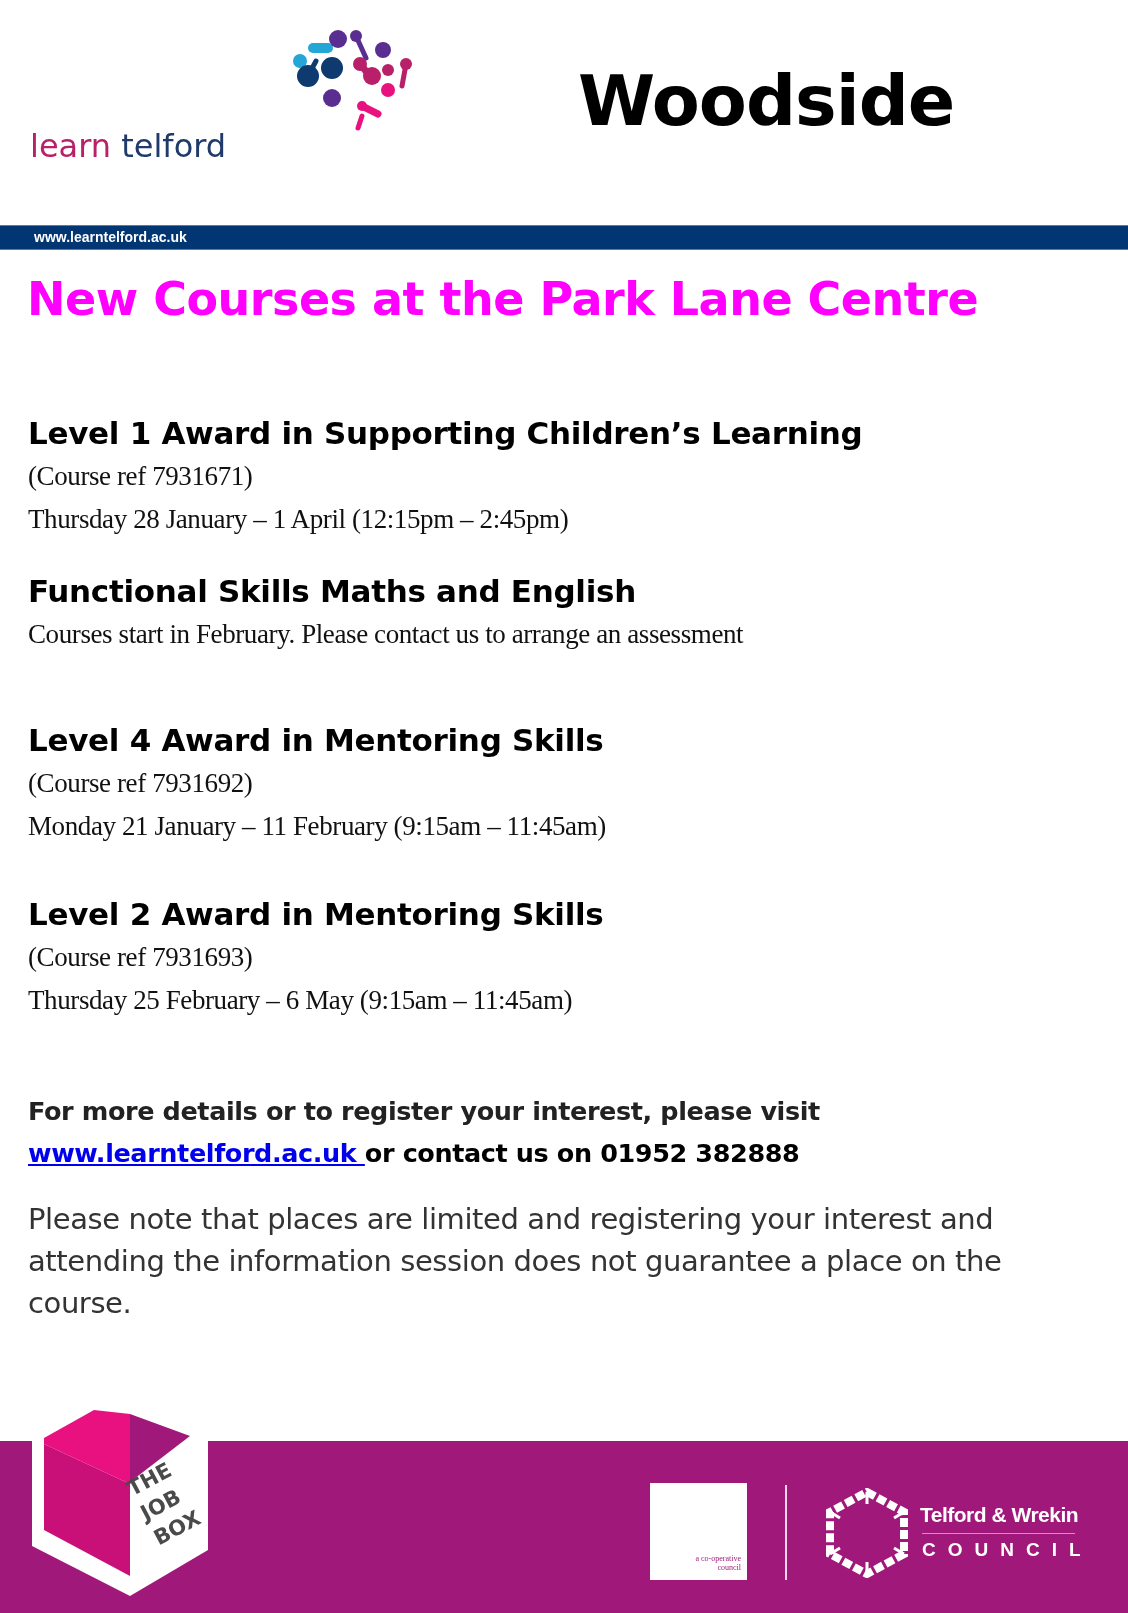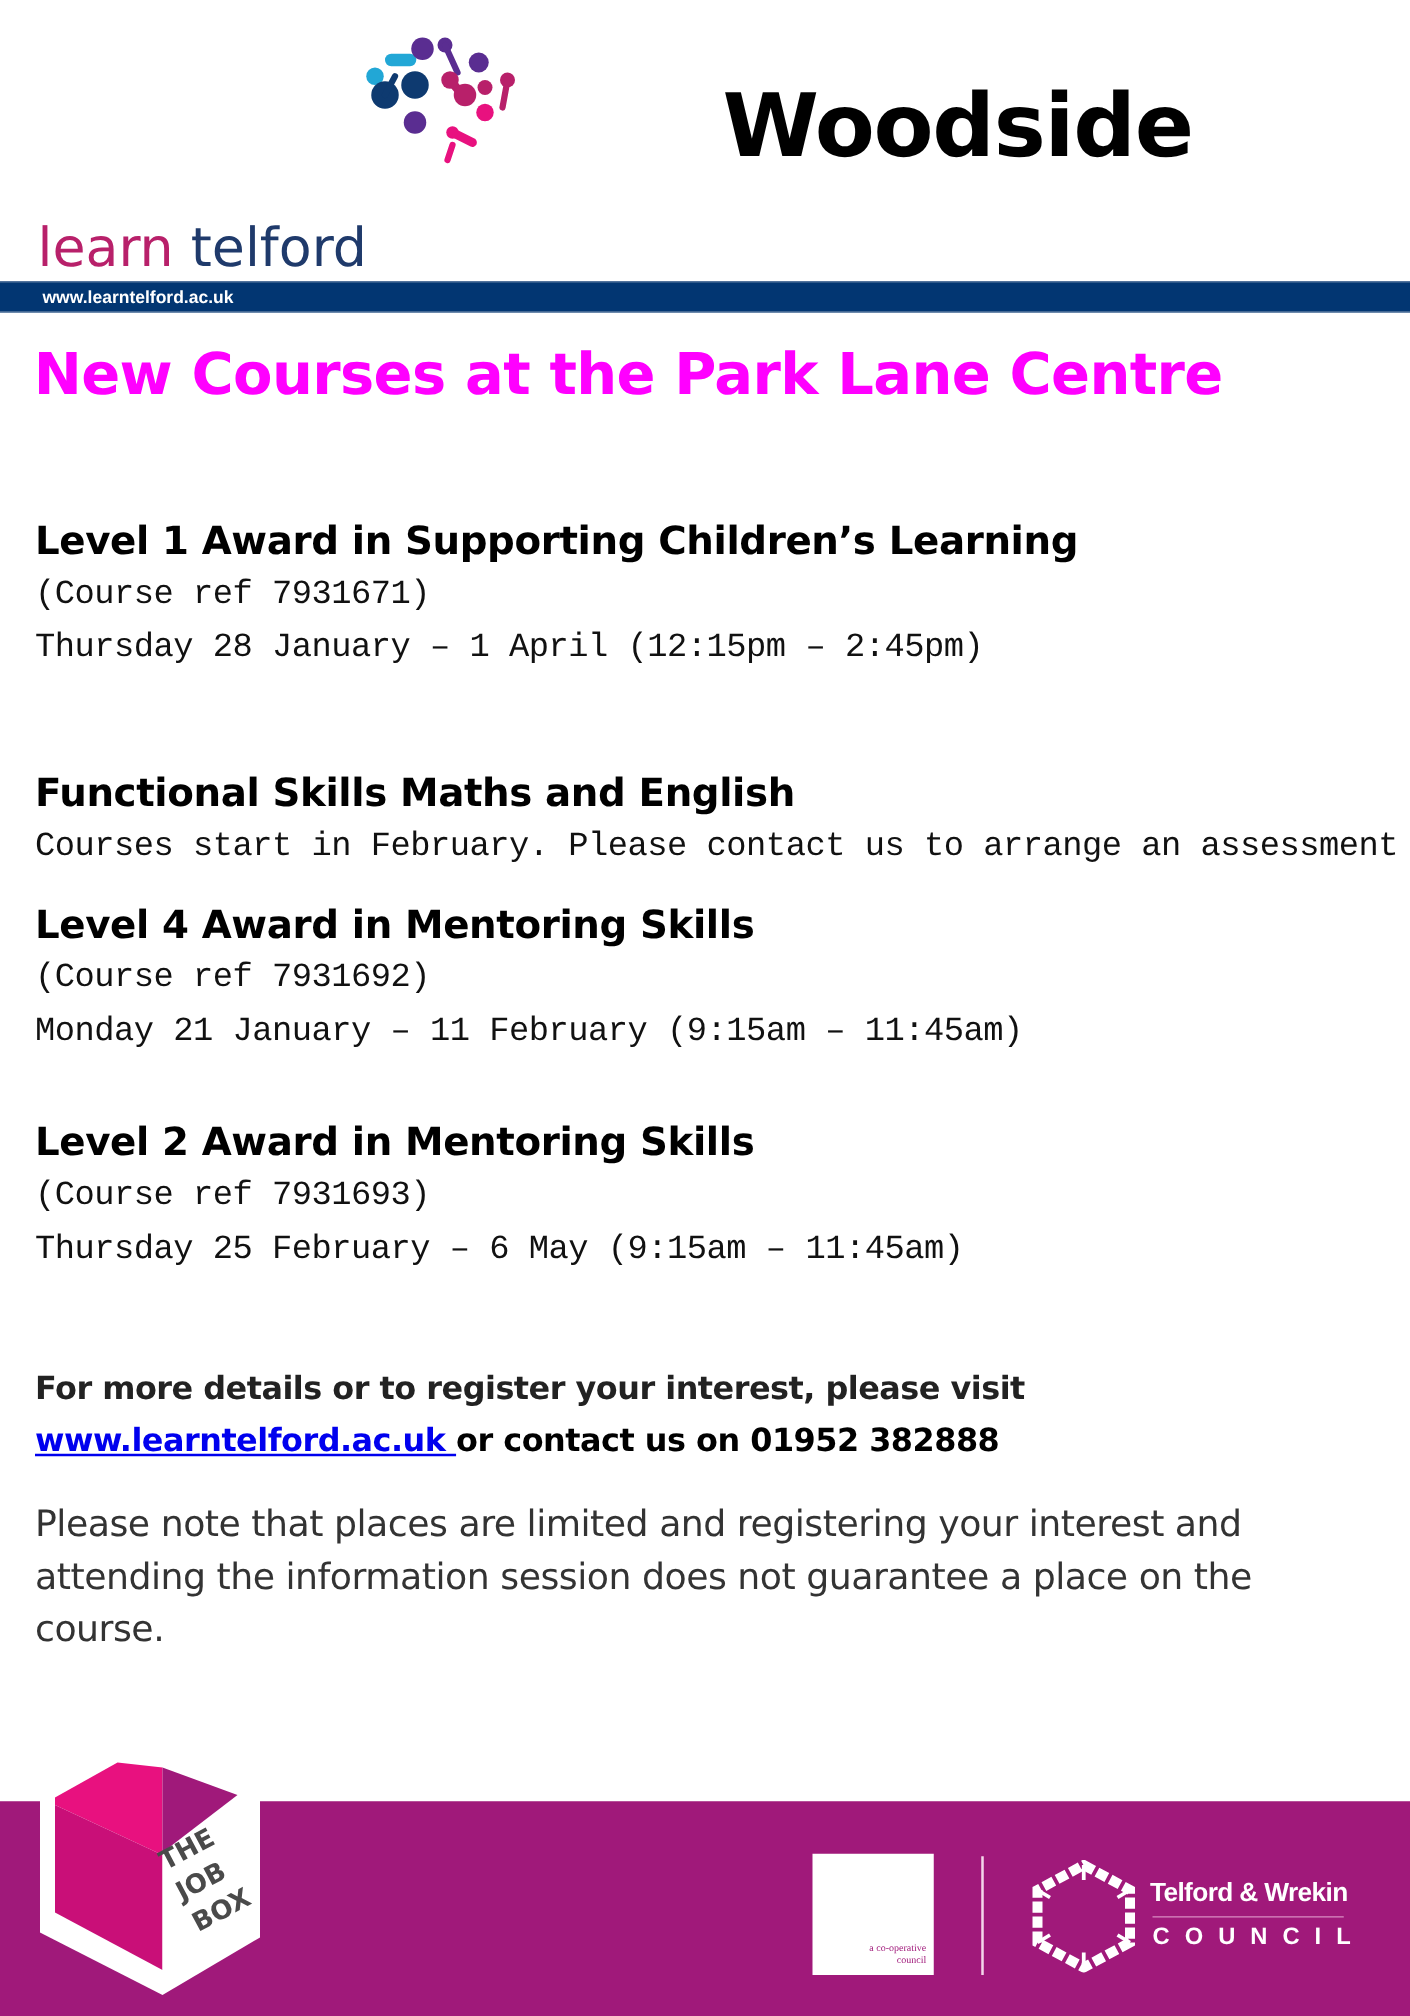"learn telford" .logo-text { font-size: 43px -> 32px; margin-top: 48px -> none }
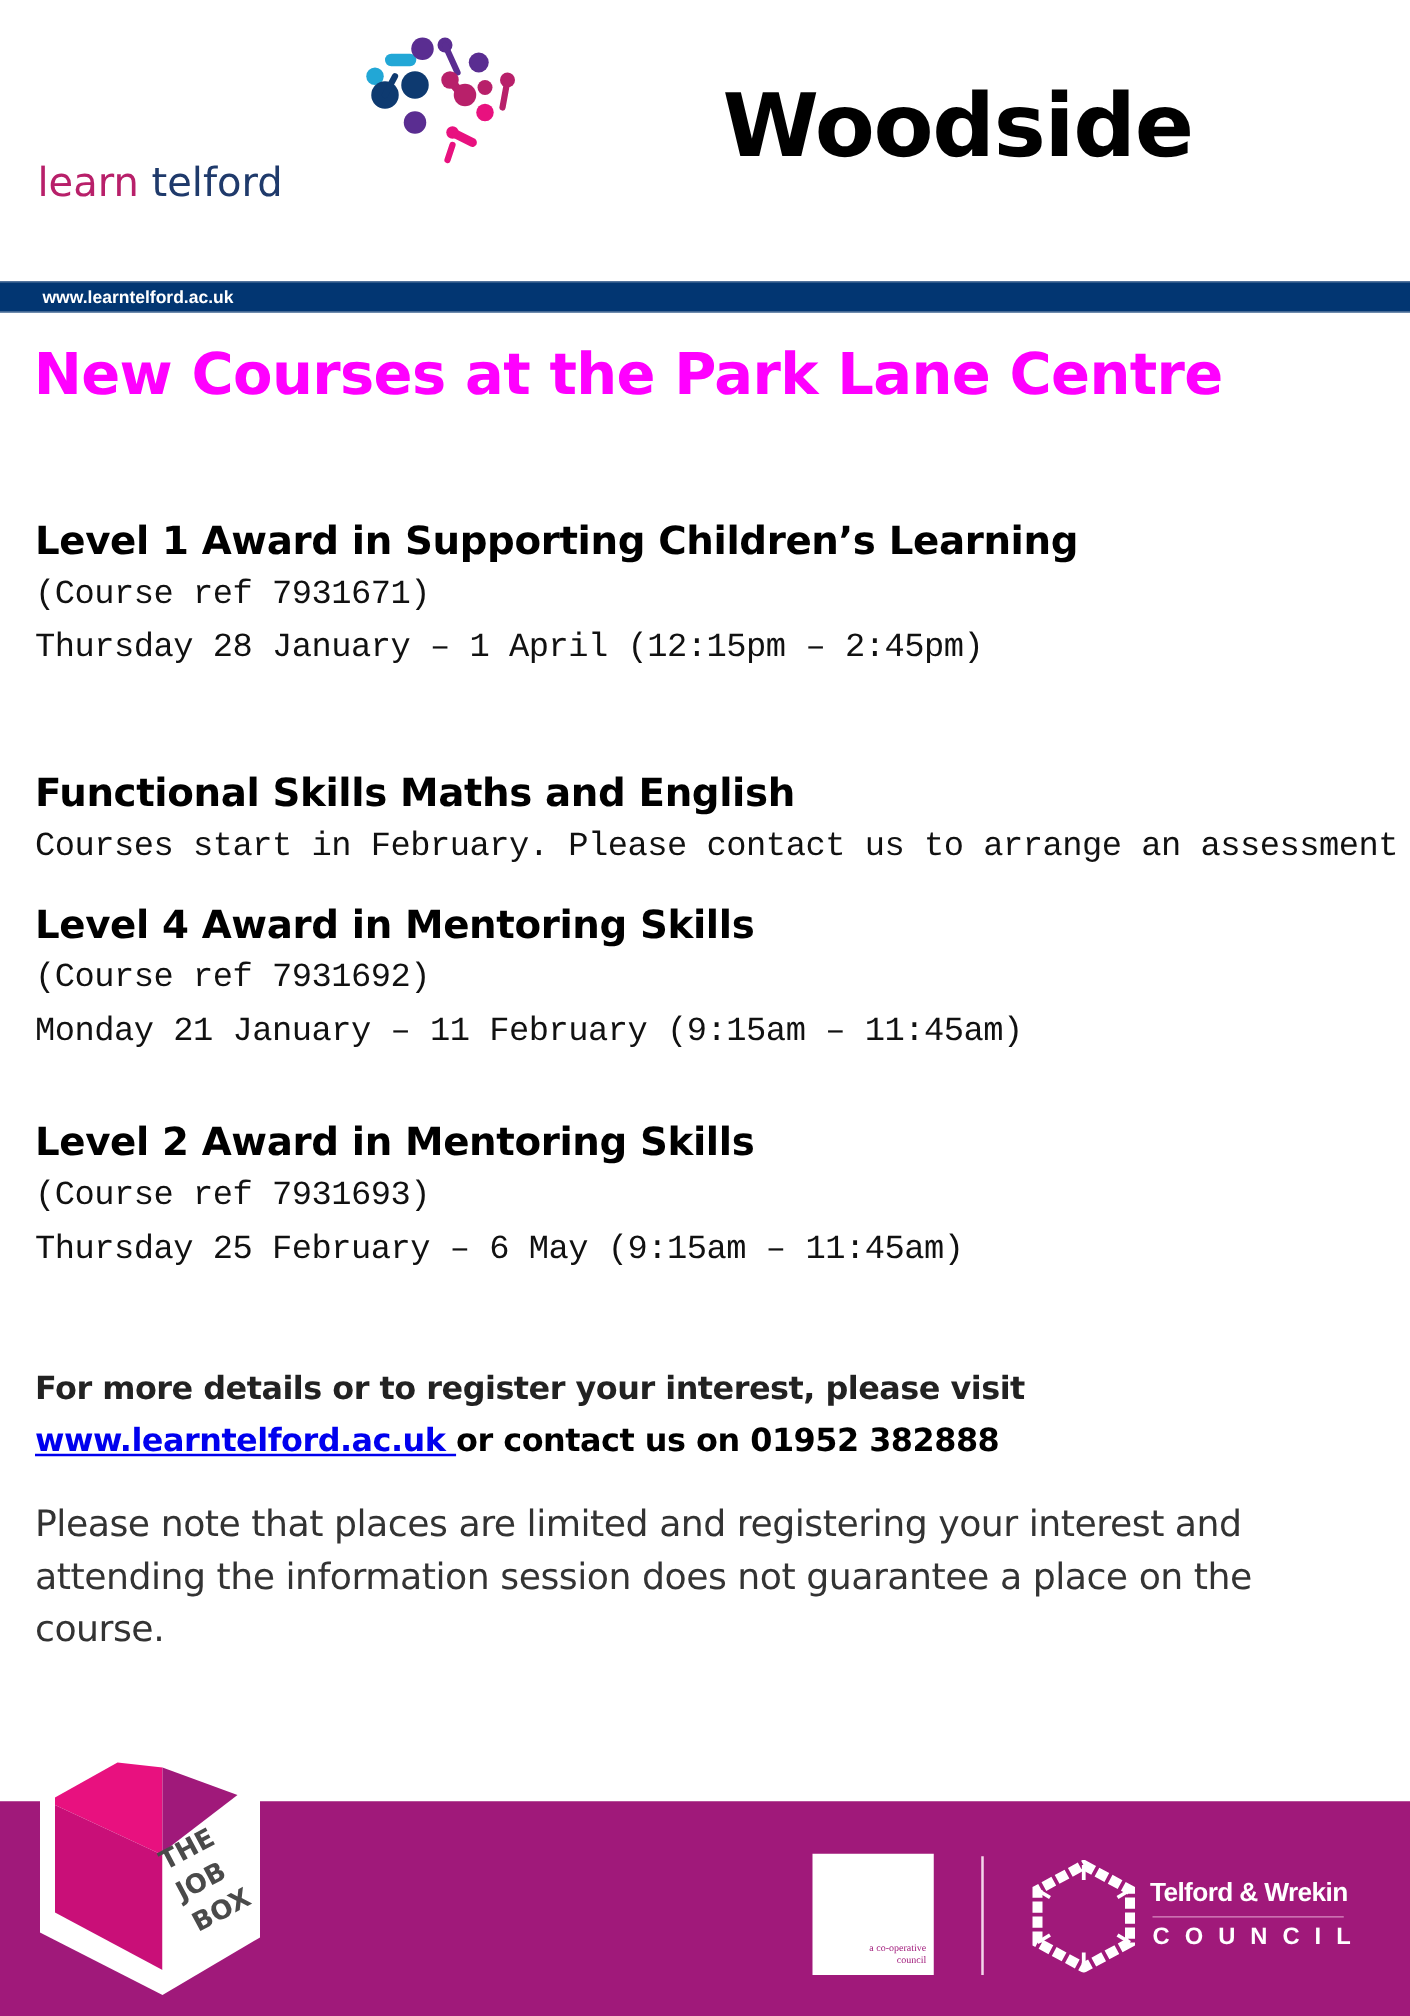"(Course ref 7931671)" .course-line { font-family: Liberation Mono, monospace -> Liberation Serif, serif }
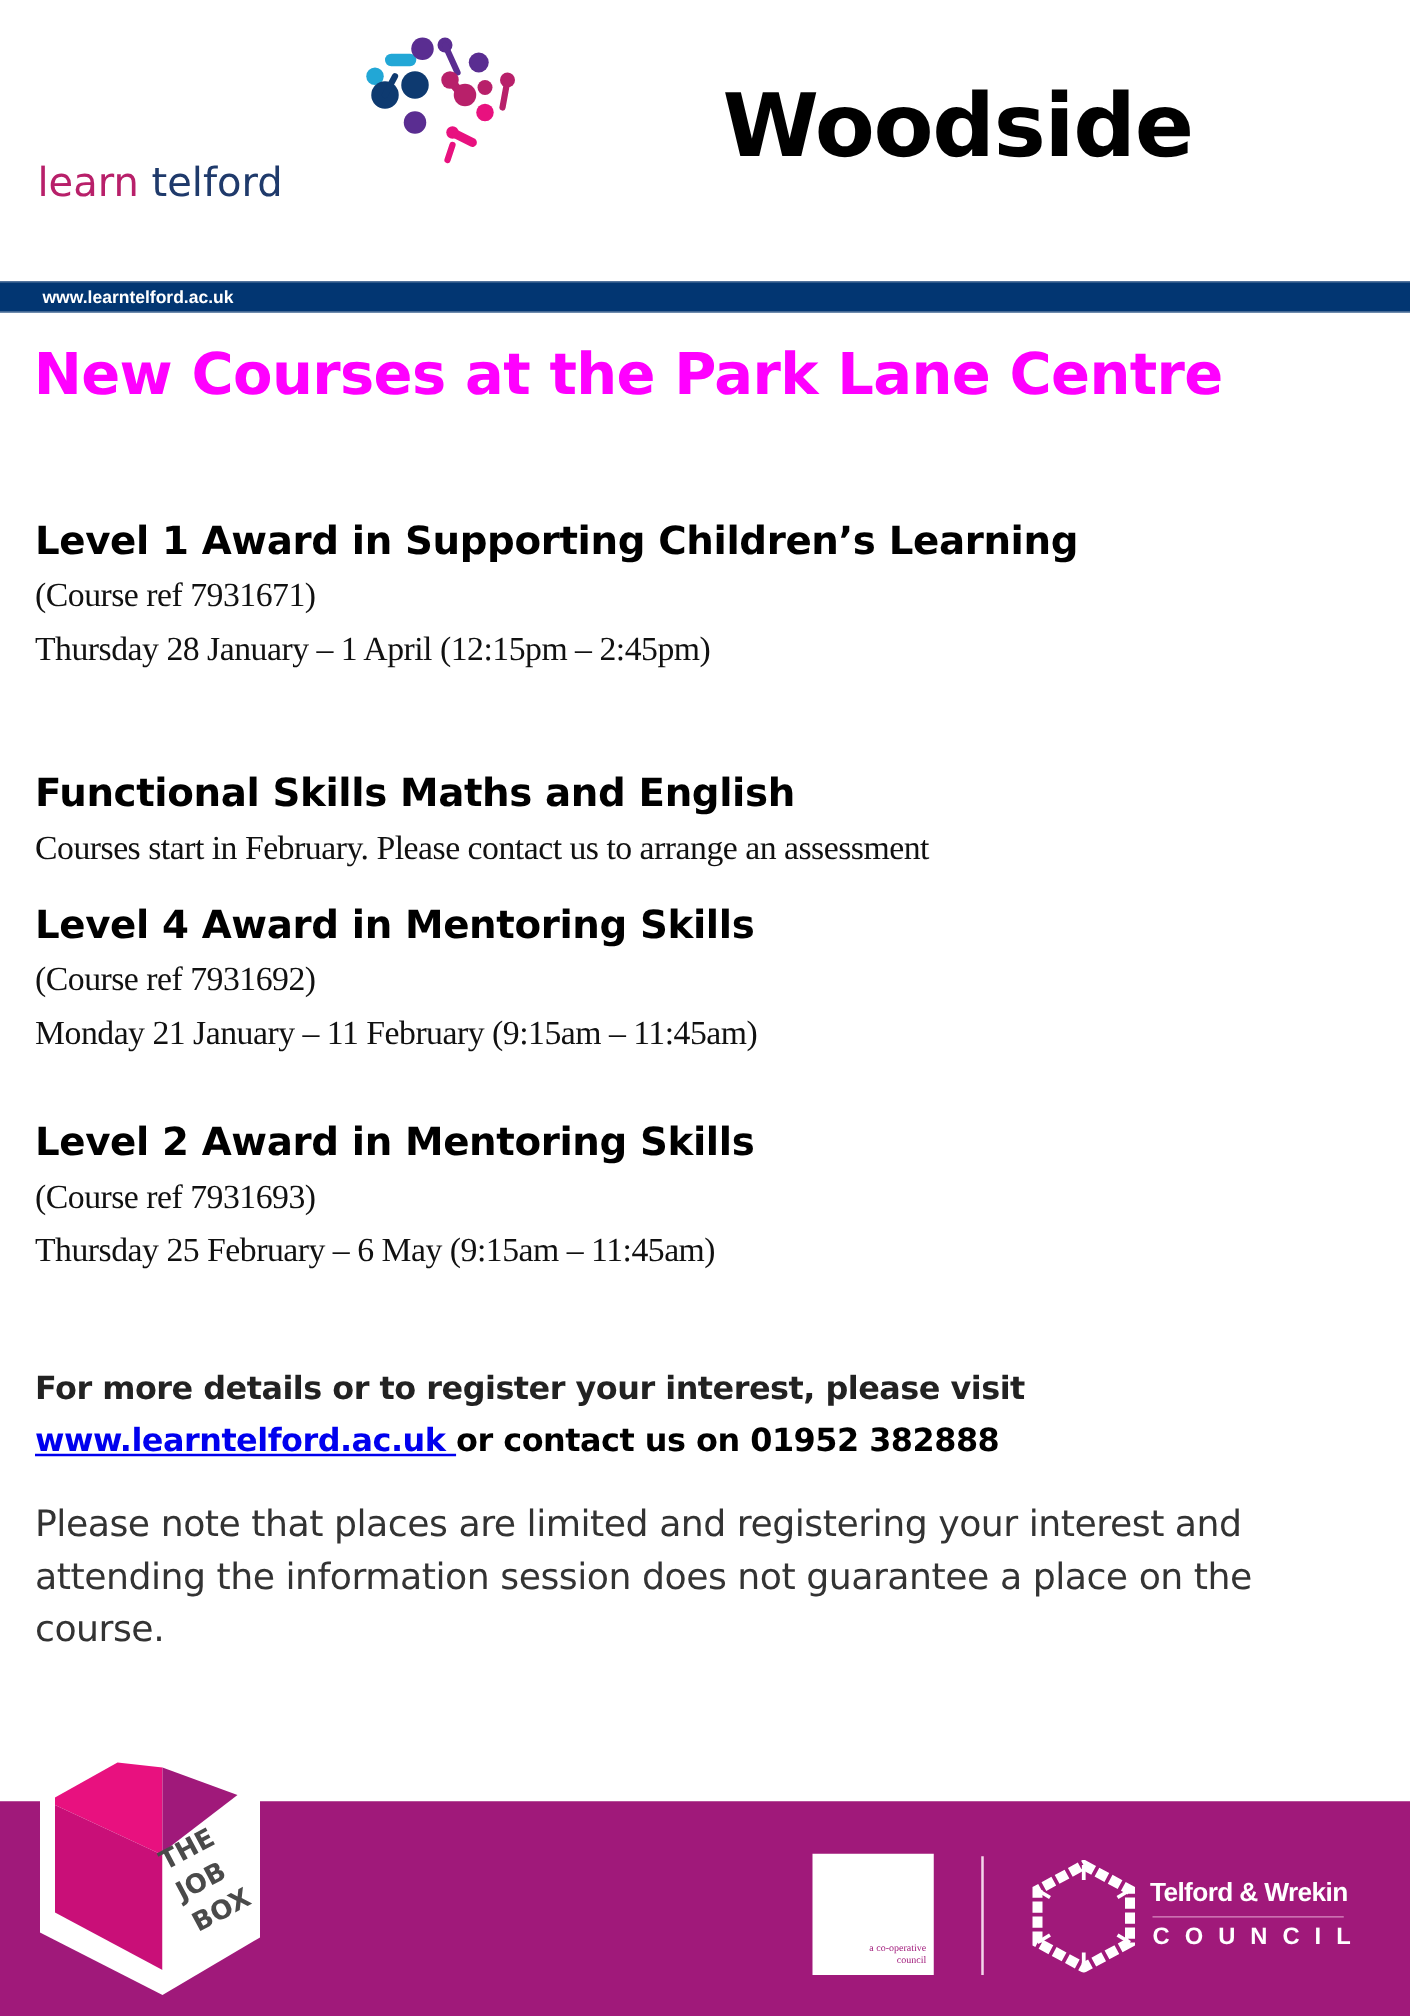"Functional Skills Maths and English" div.abs { top: 620px -> 576px }
